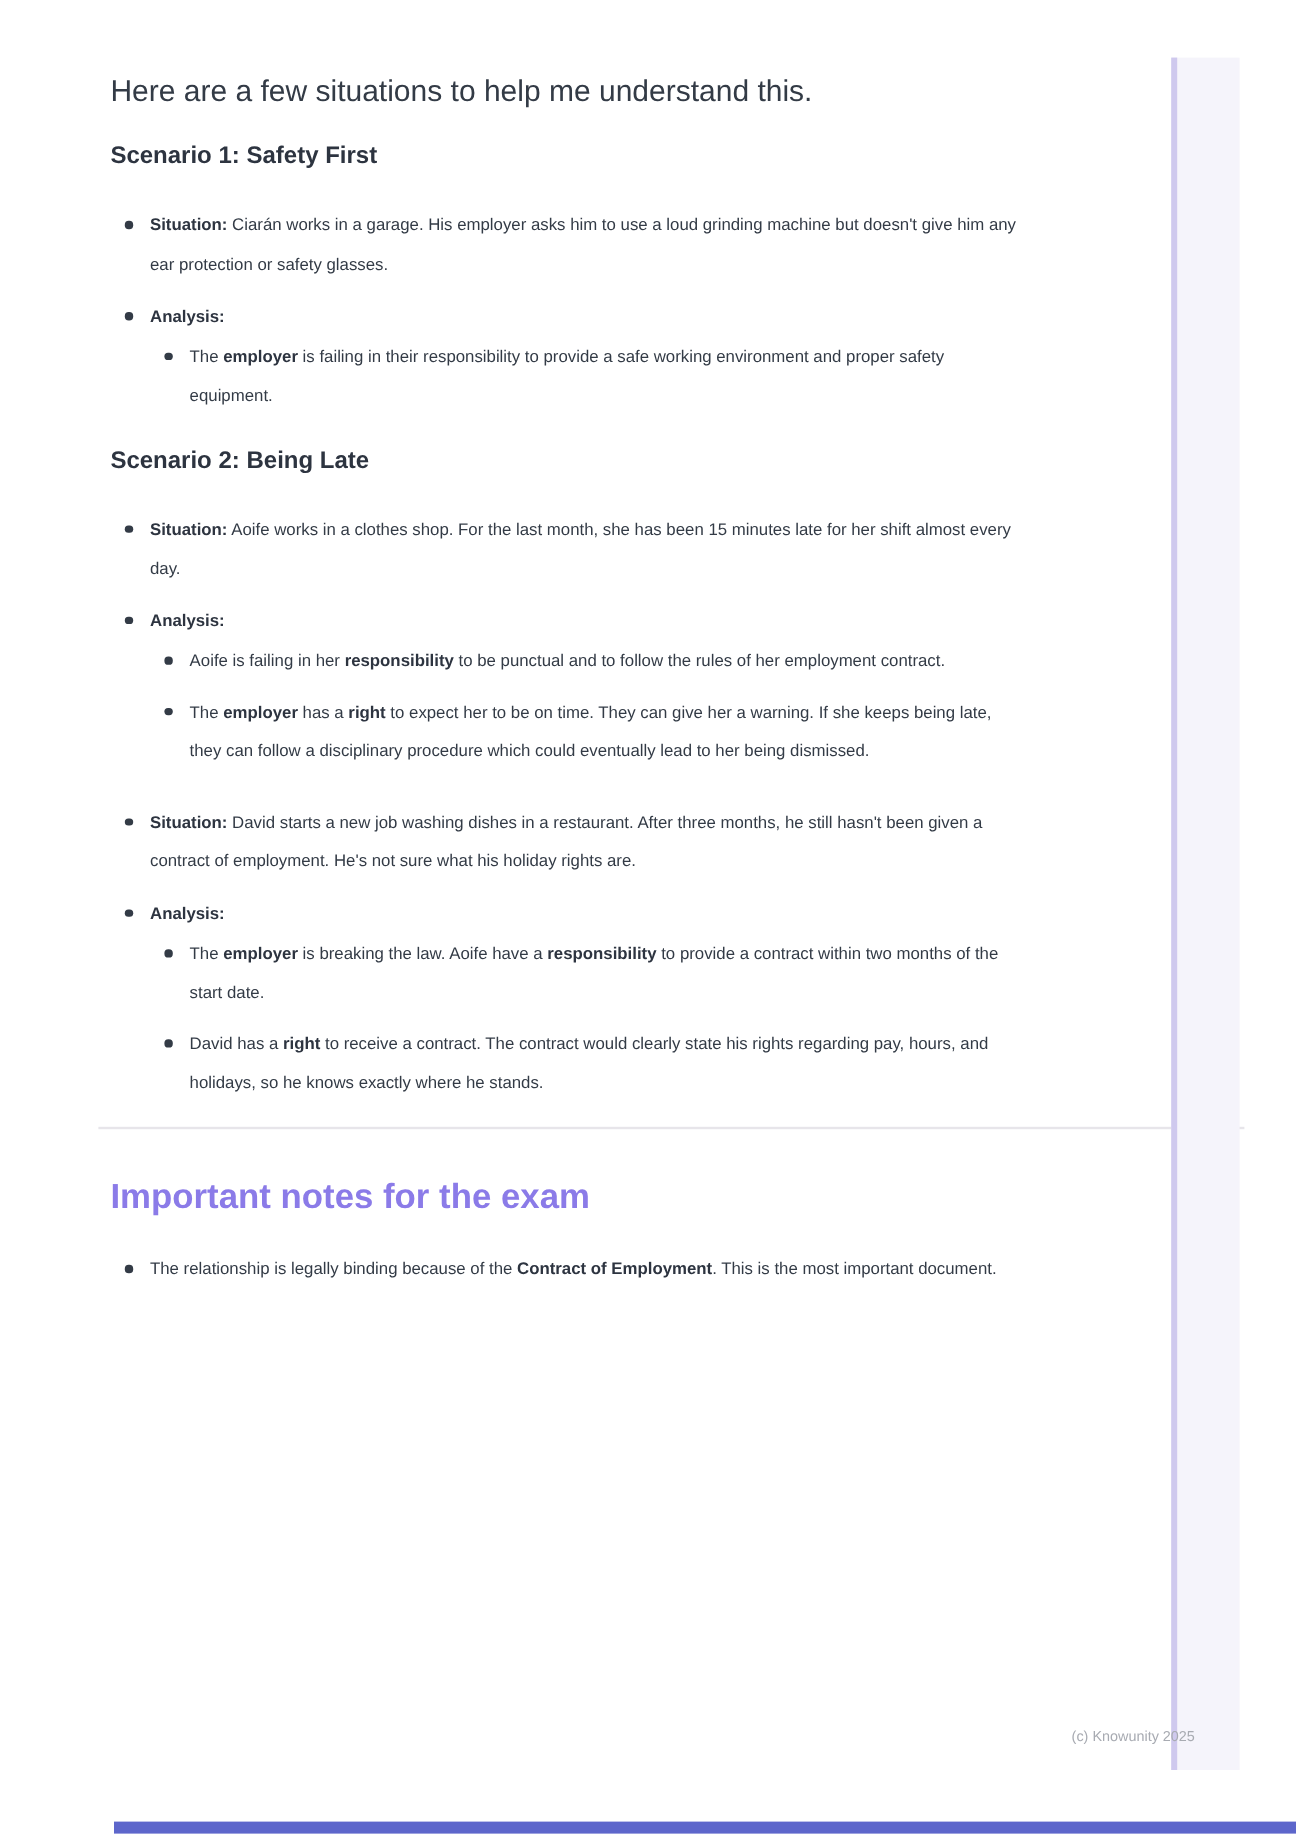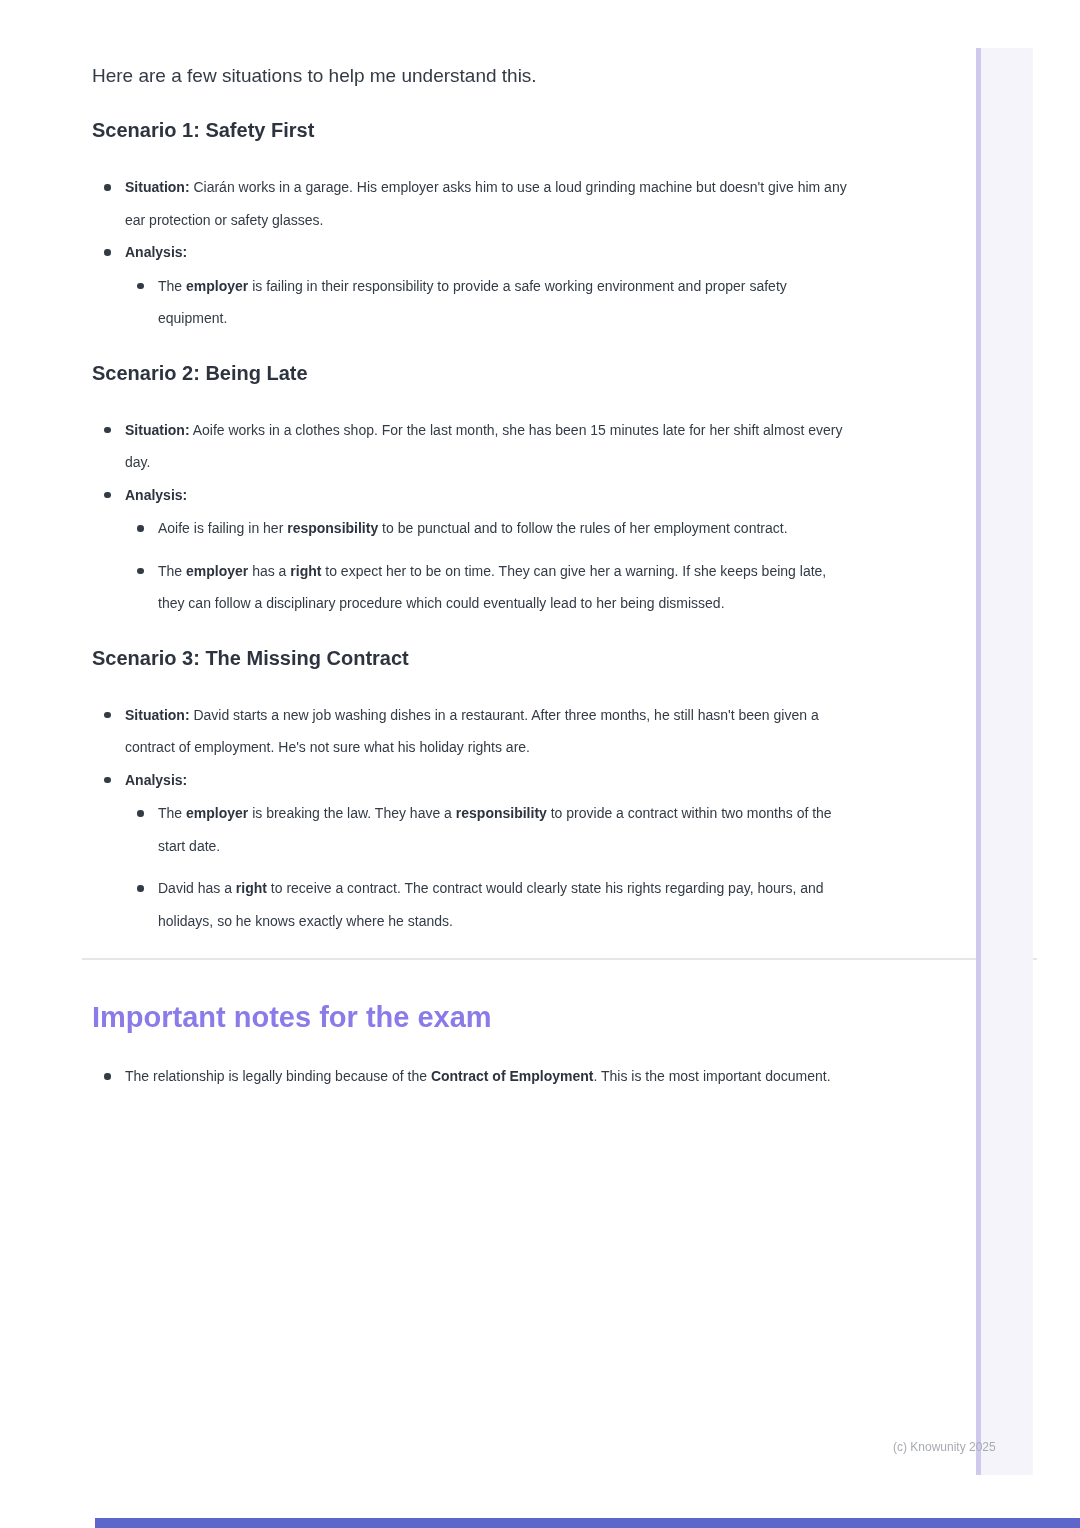"Here are a few situations" .intro { font-size: 19px -> 25px }
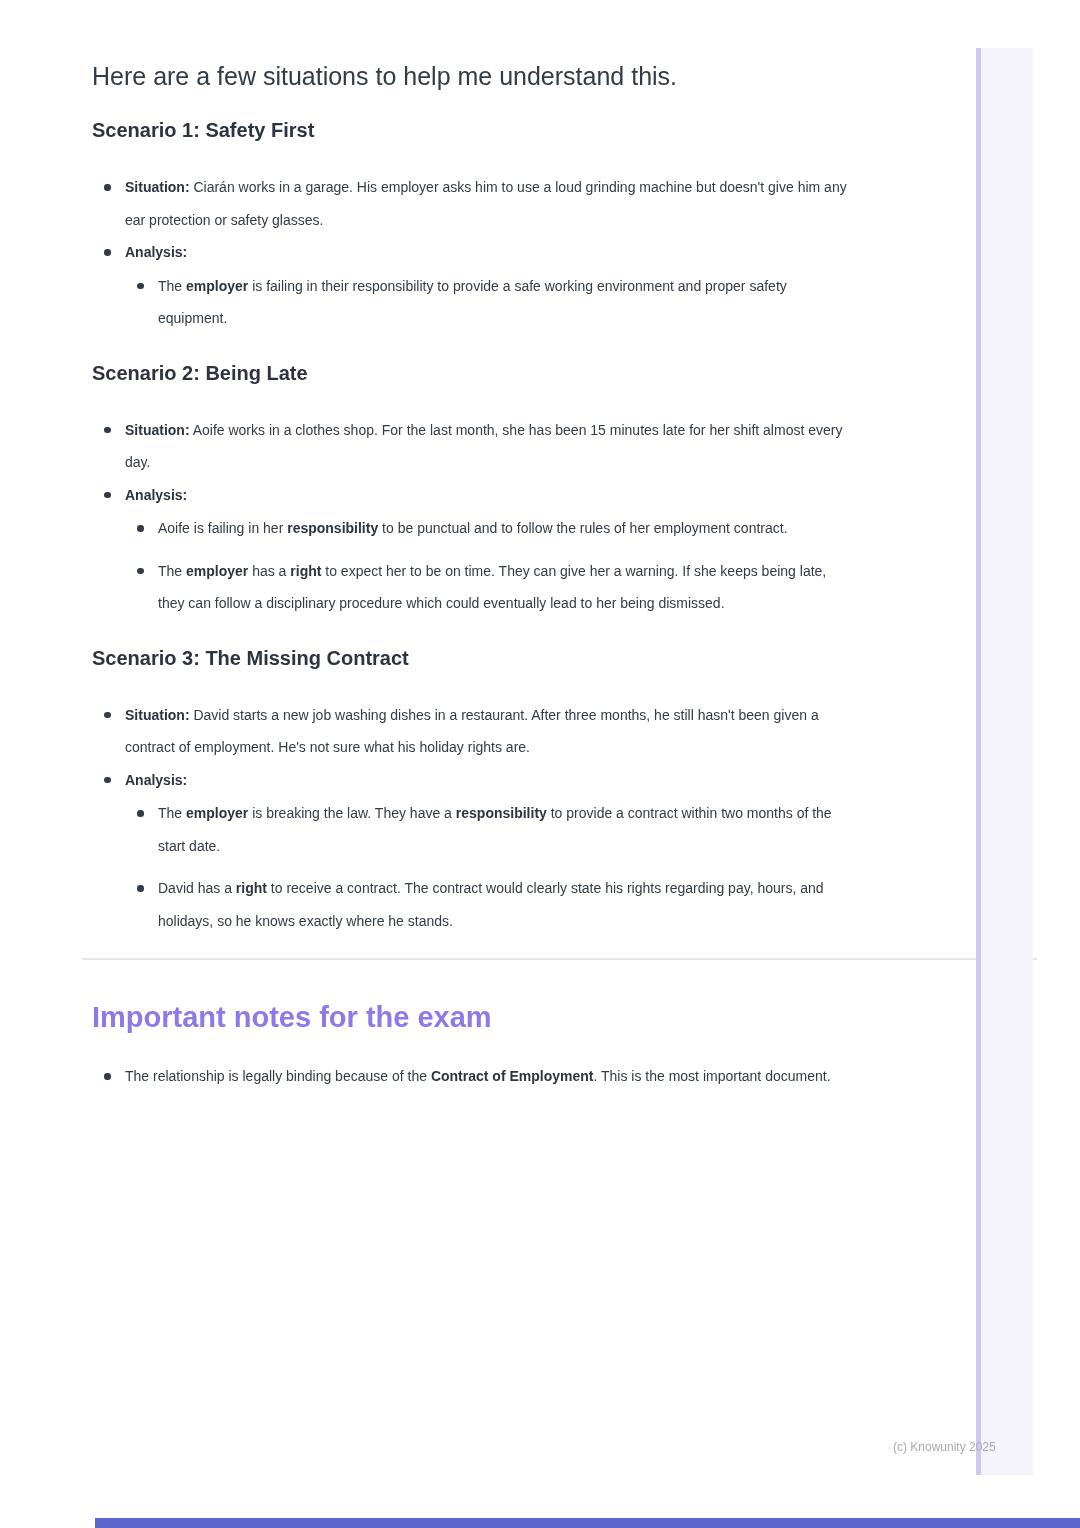"Analysis:" ul.l1 > li + li { margin-top: none -> 11px }
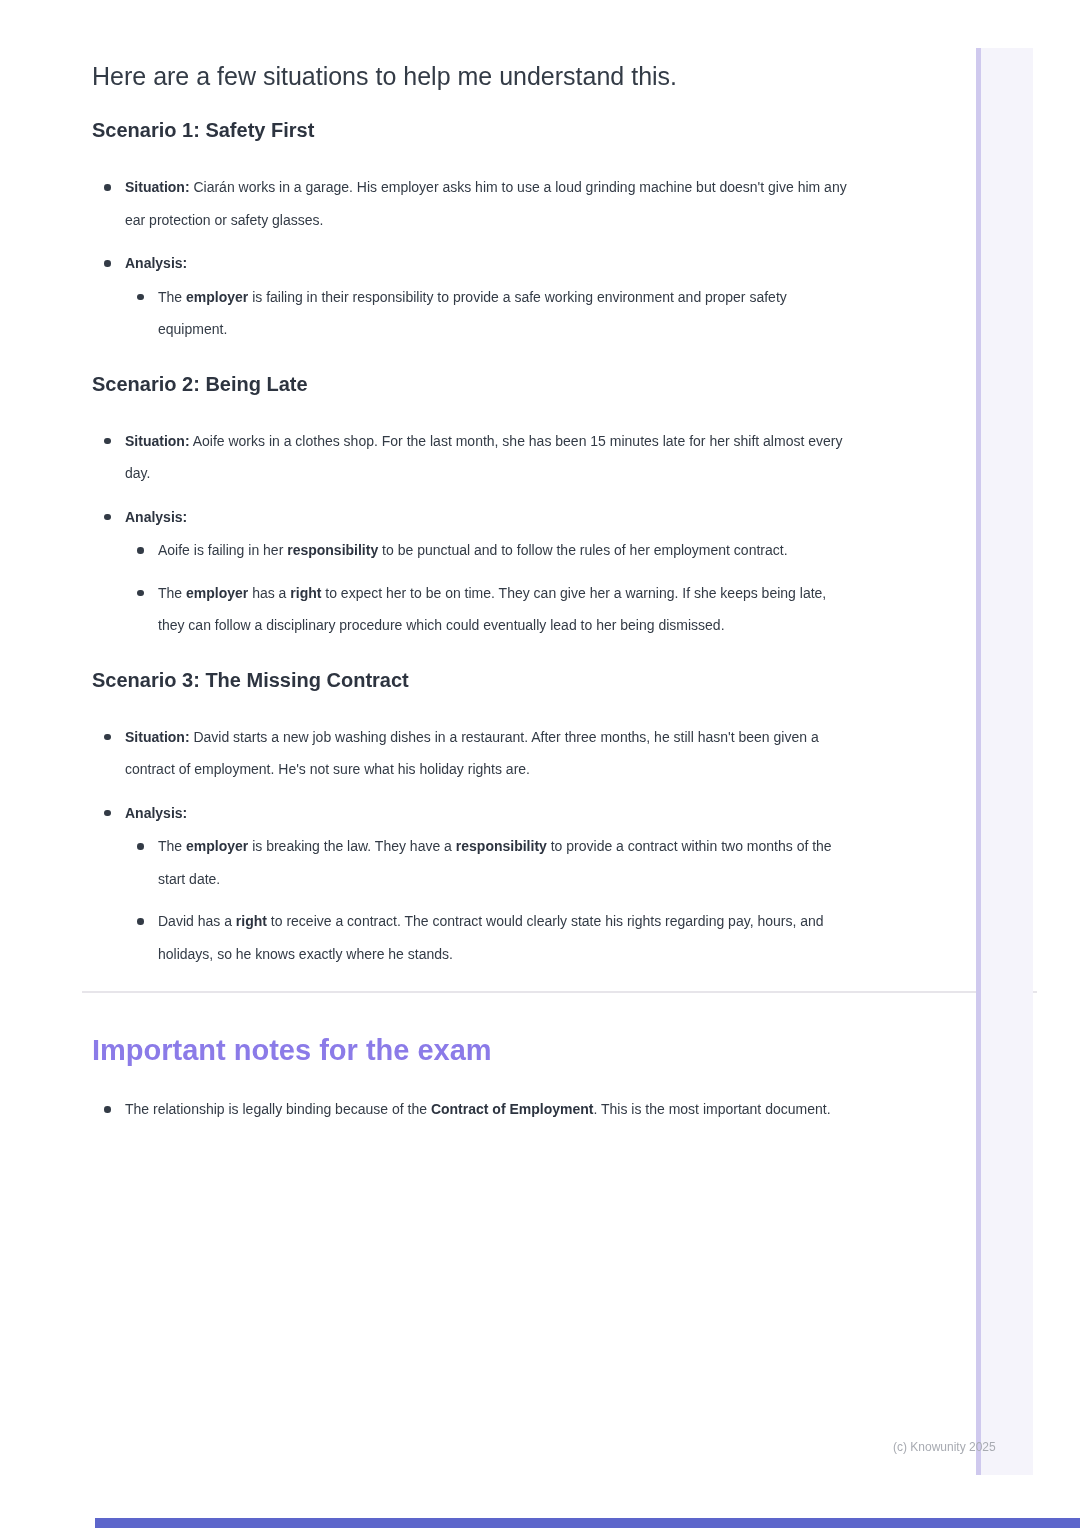"Scenario 3: The Missing Contract" h3.scenario-heading { html: <h3>Scenario 3: The Missing Contract</h3> -> none }
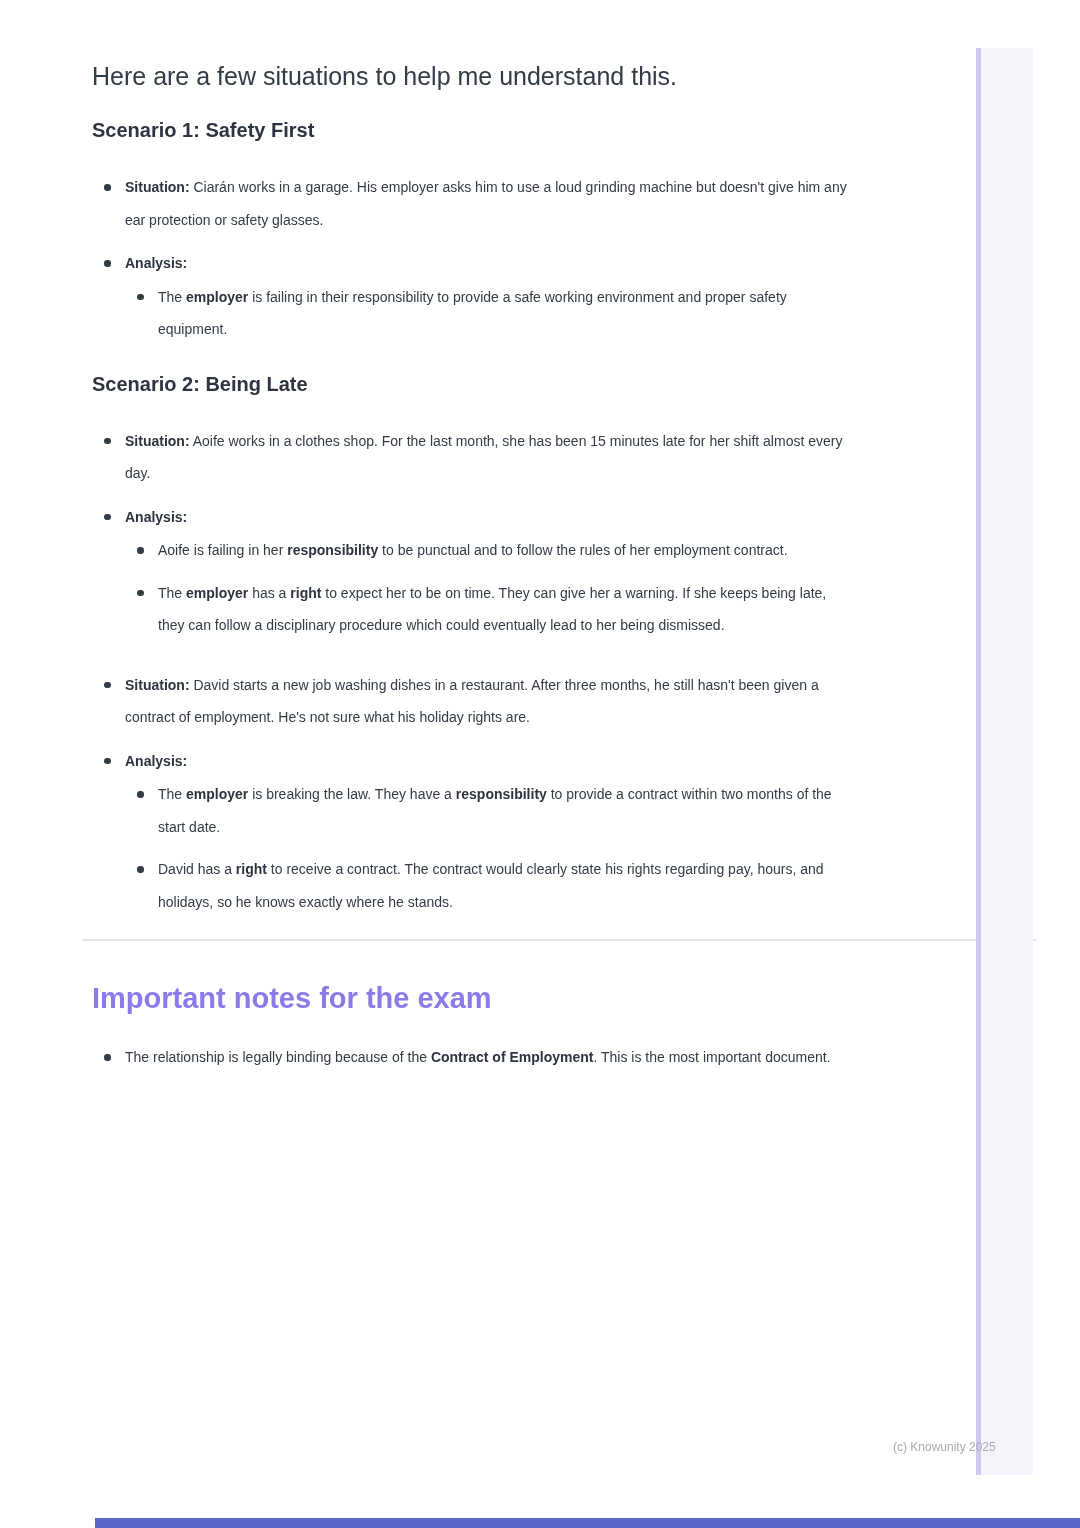"is breaking the law. They" span { text: They -> Aoife }
